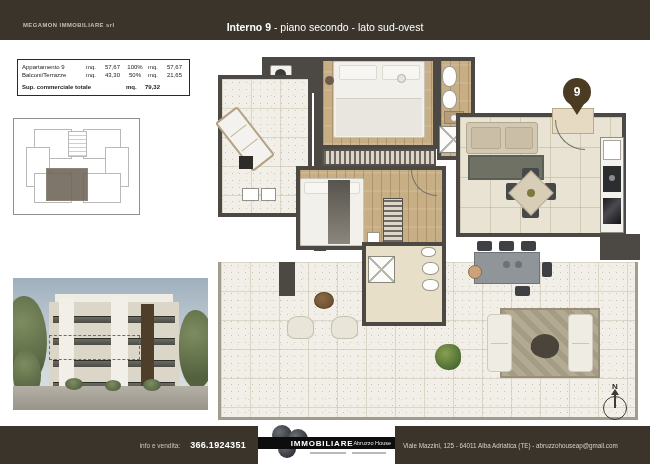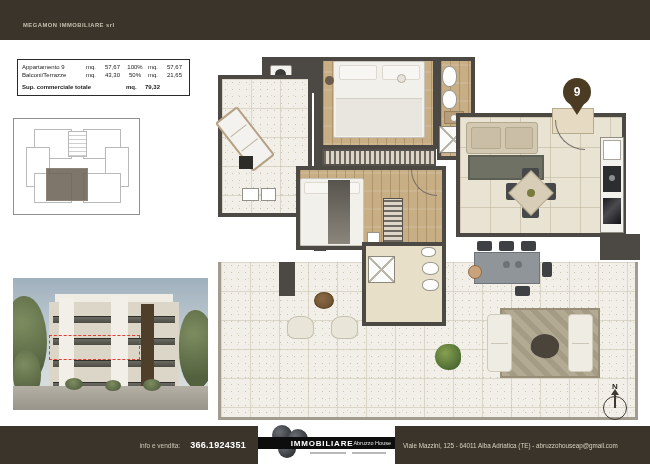"Interno 9 - piano secondo" div.abs { html: none -> <div><b>Interno 9</b><span> - piano secondo - lato sud-ovest</span></div> }
